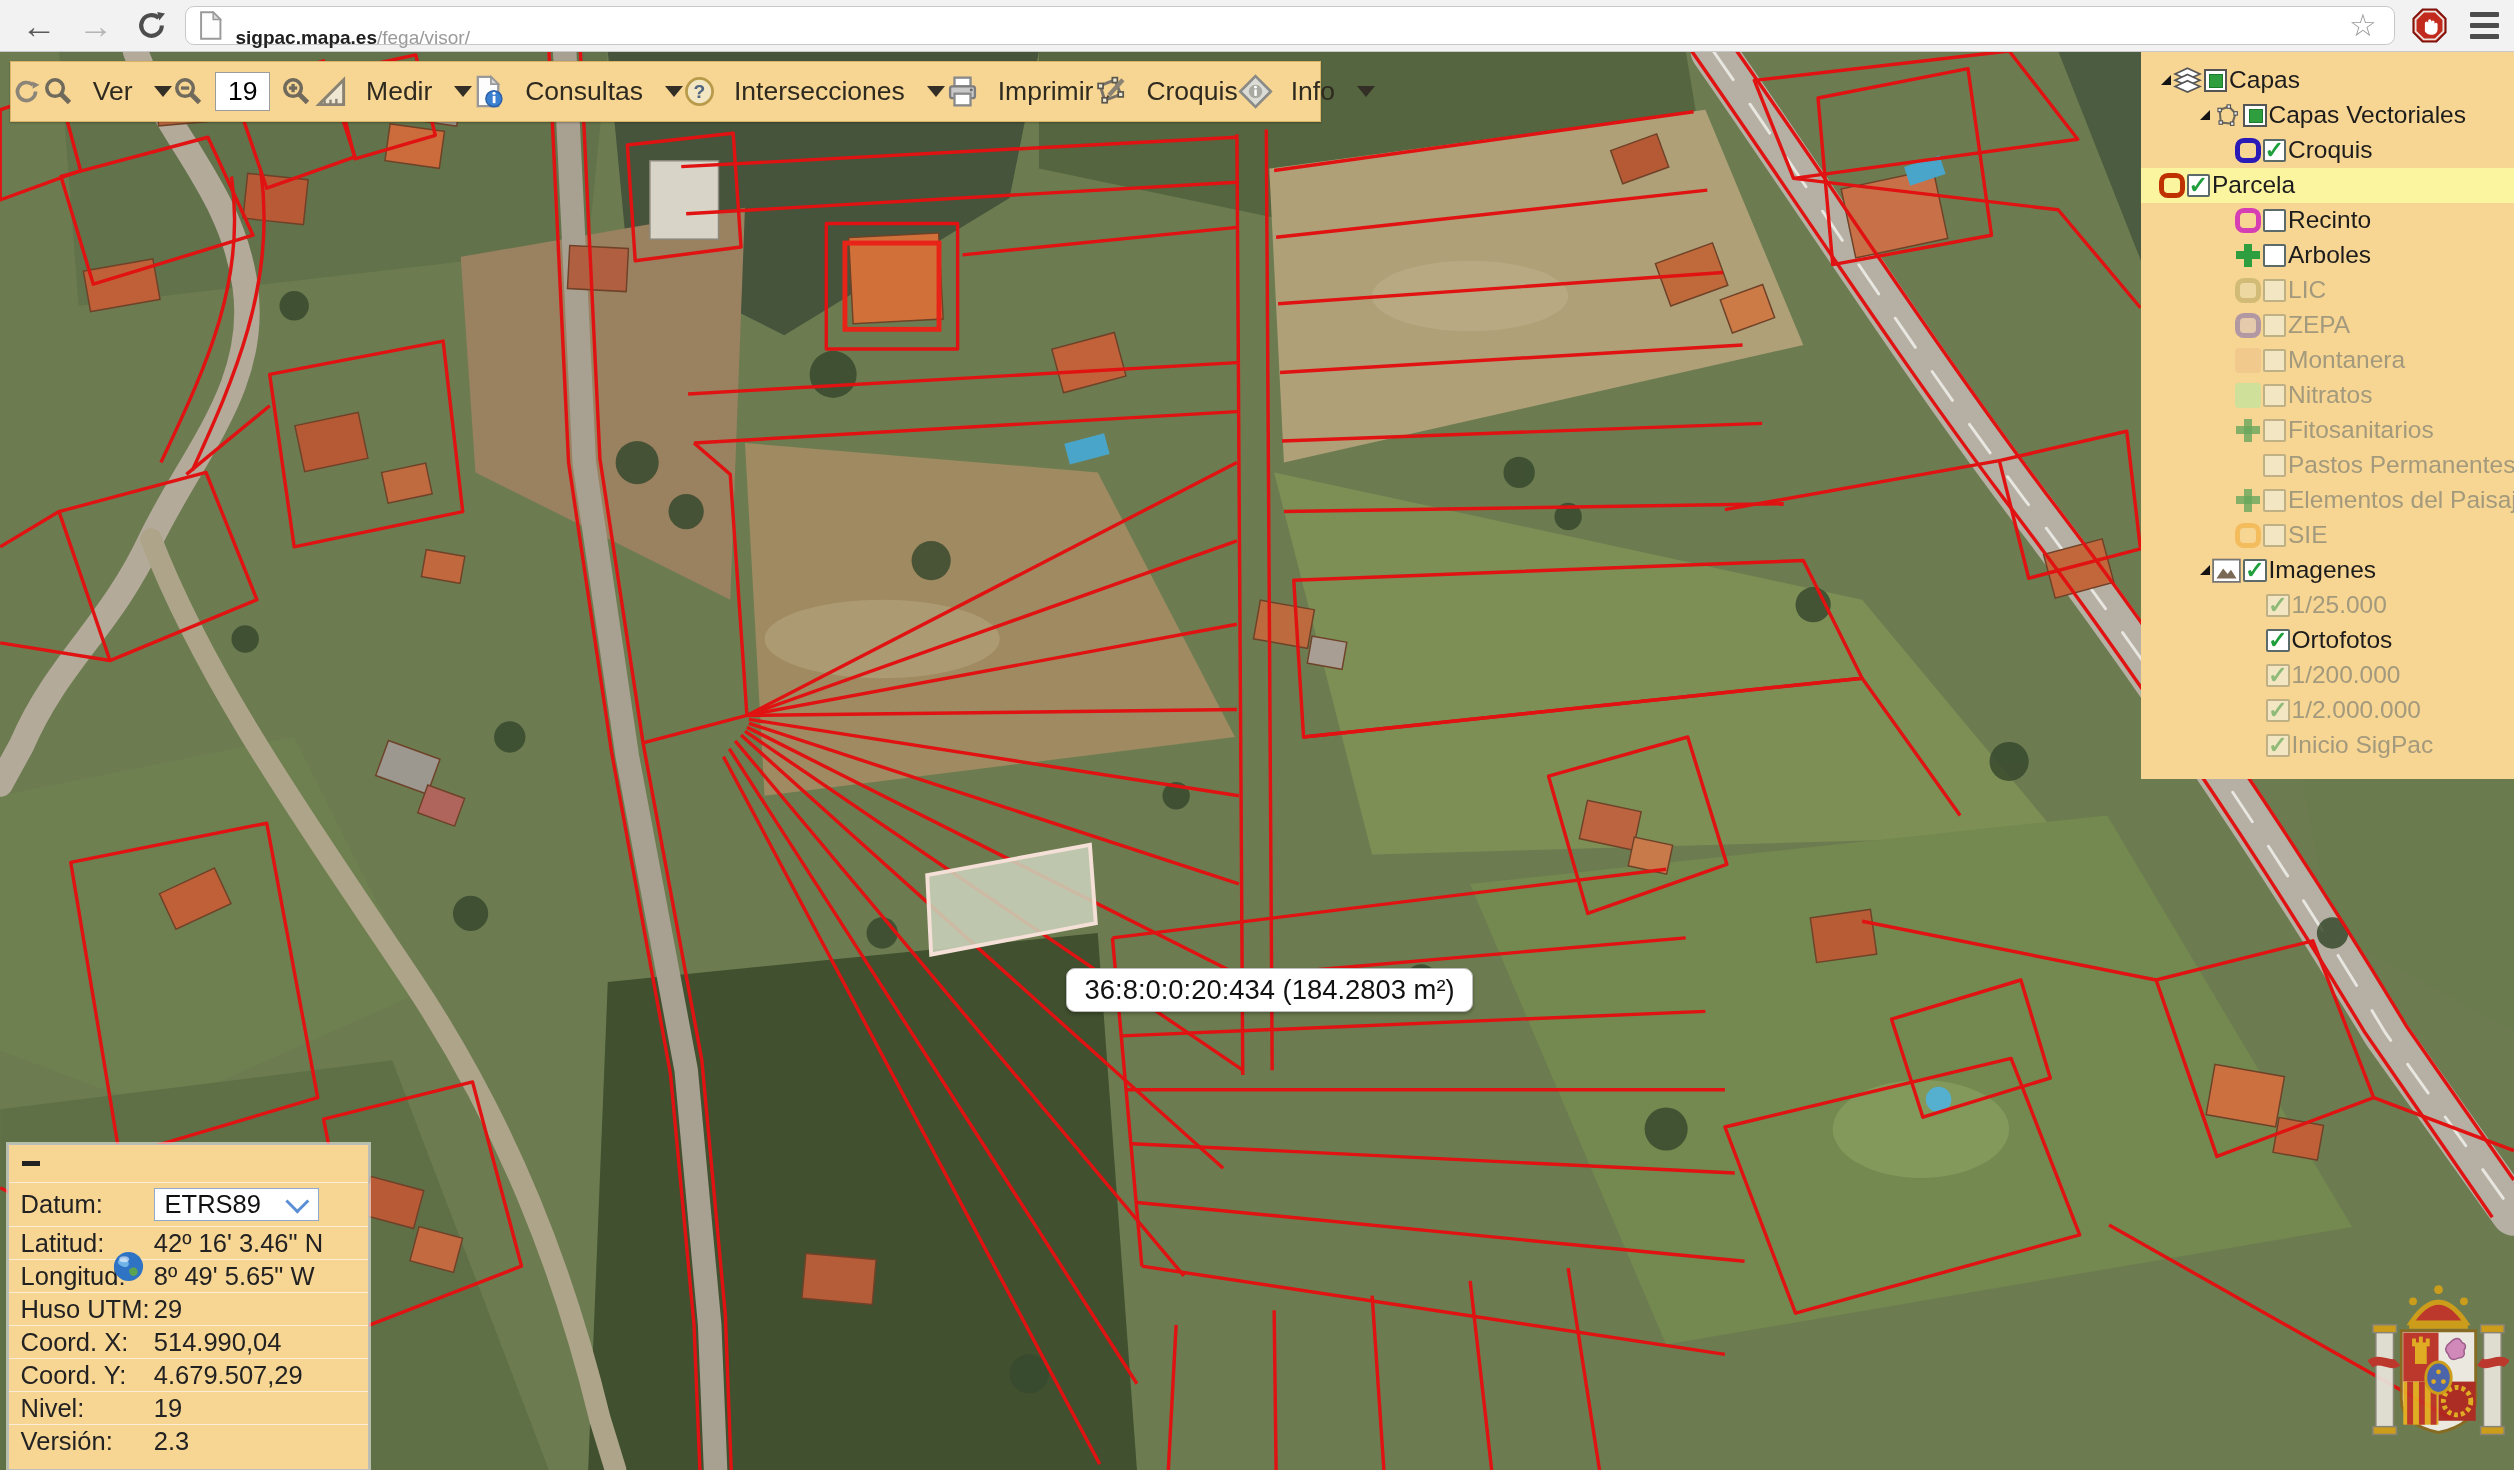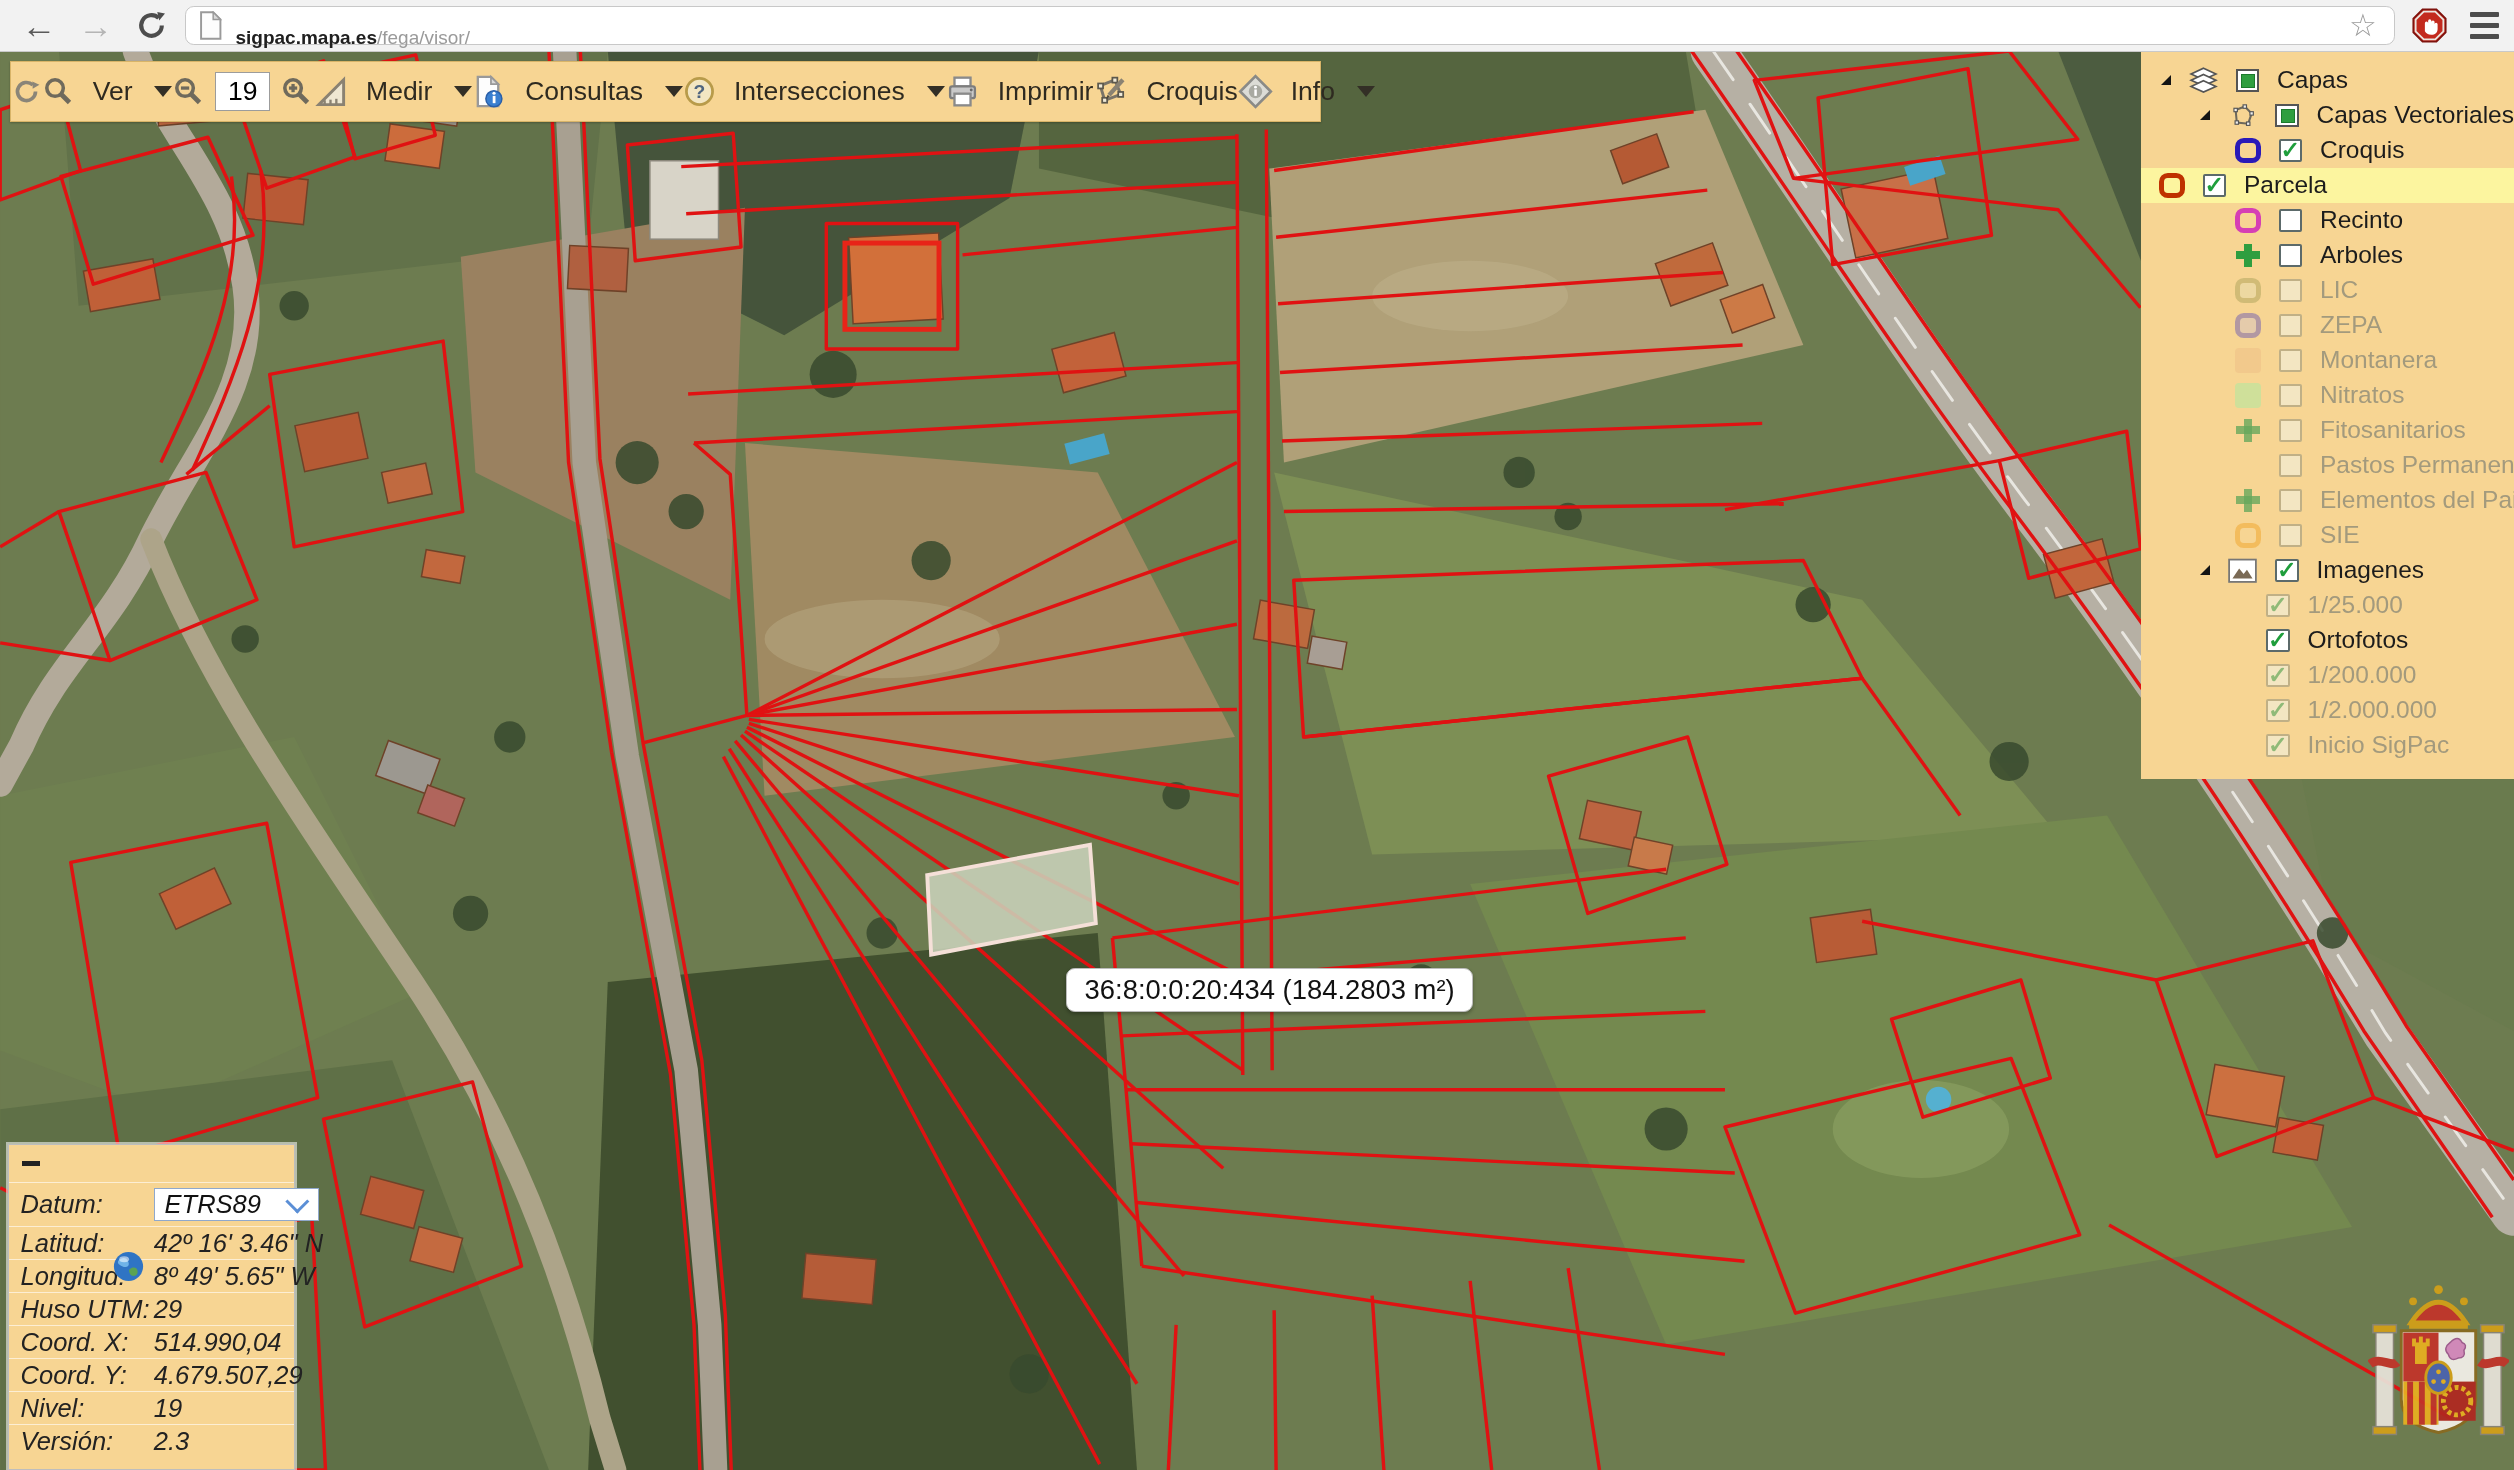"Capas" .lrow { gap: 18px -> 2px }
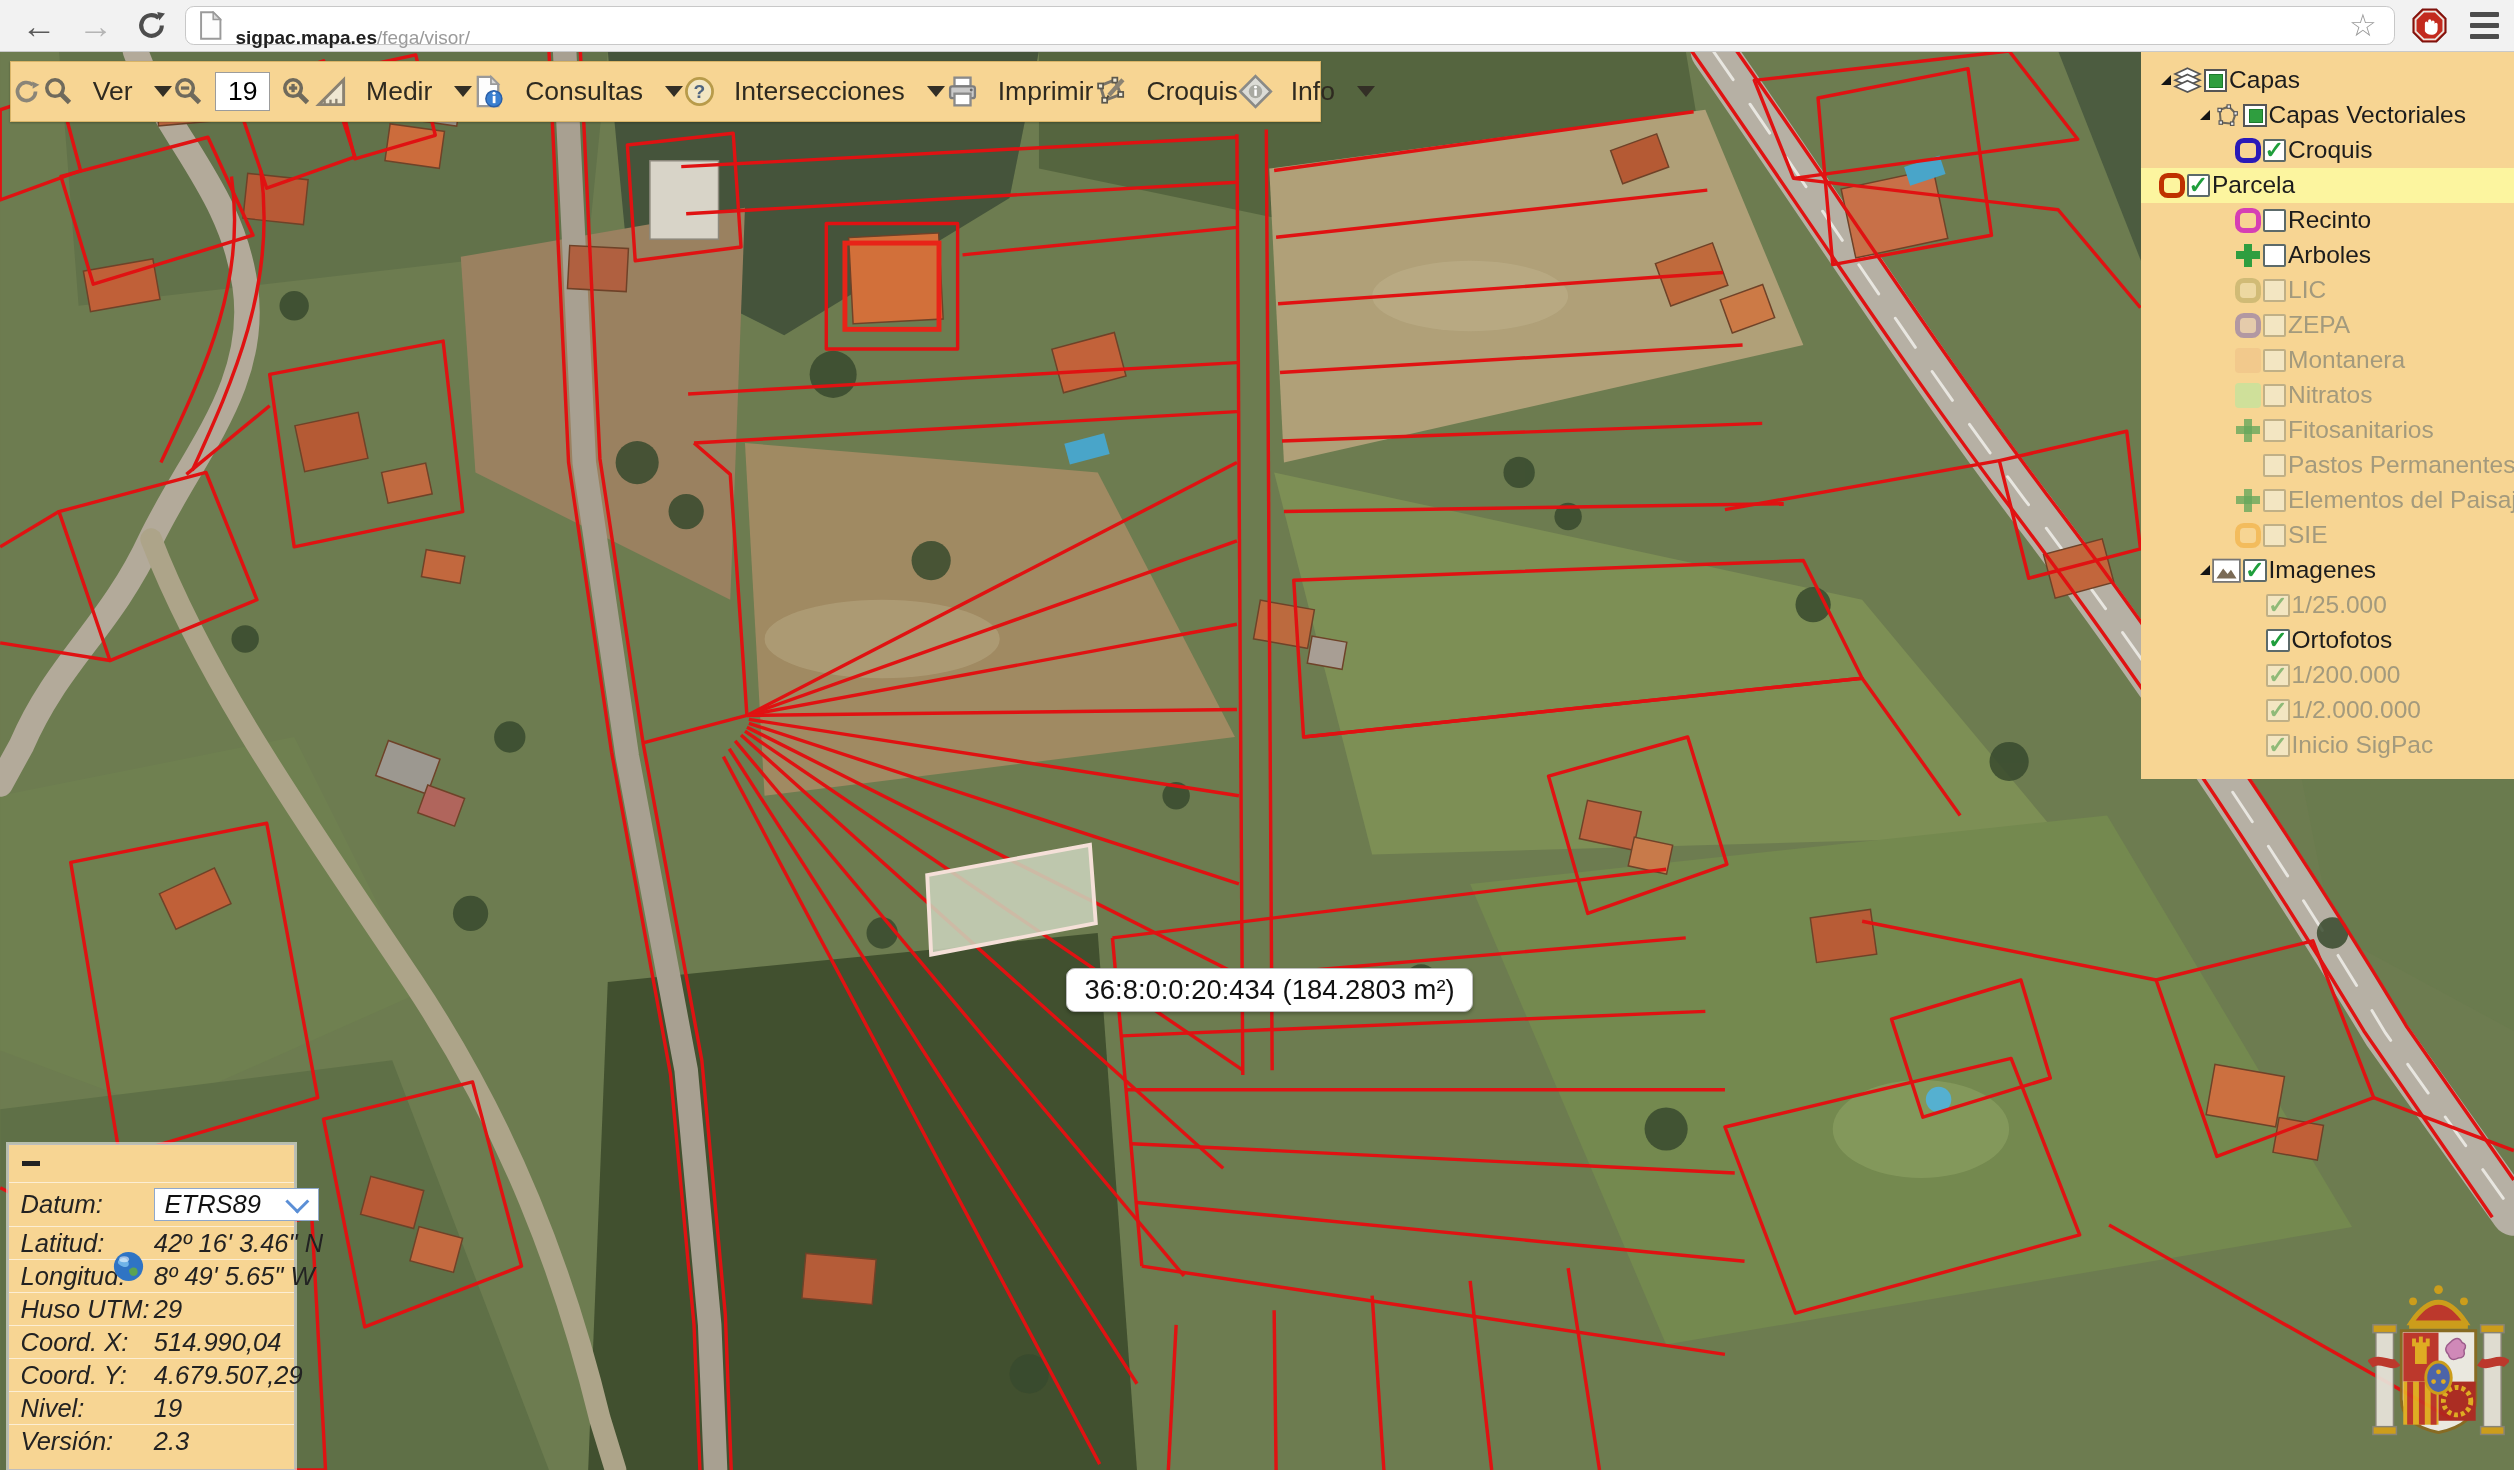"Datum:" .coords-panel { font-style: italic -> none; width: 287px -> 361px }
